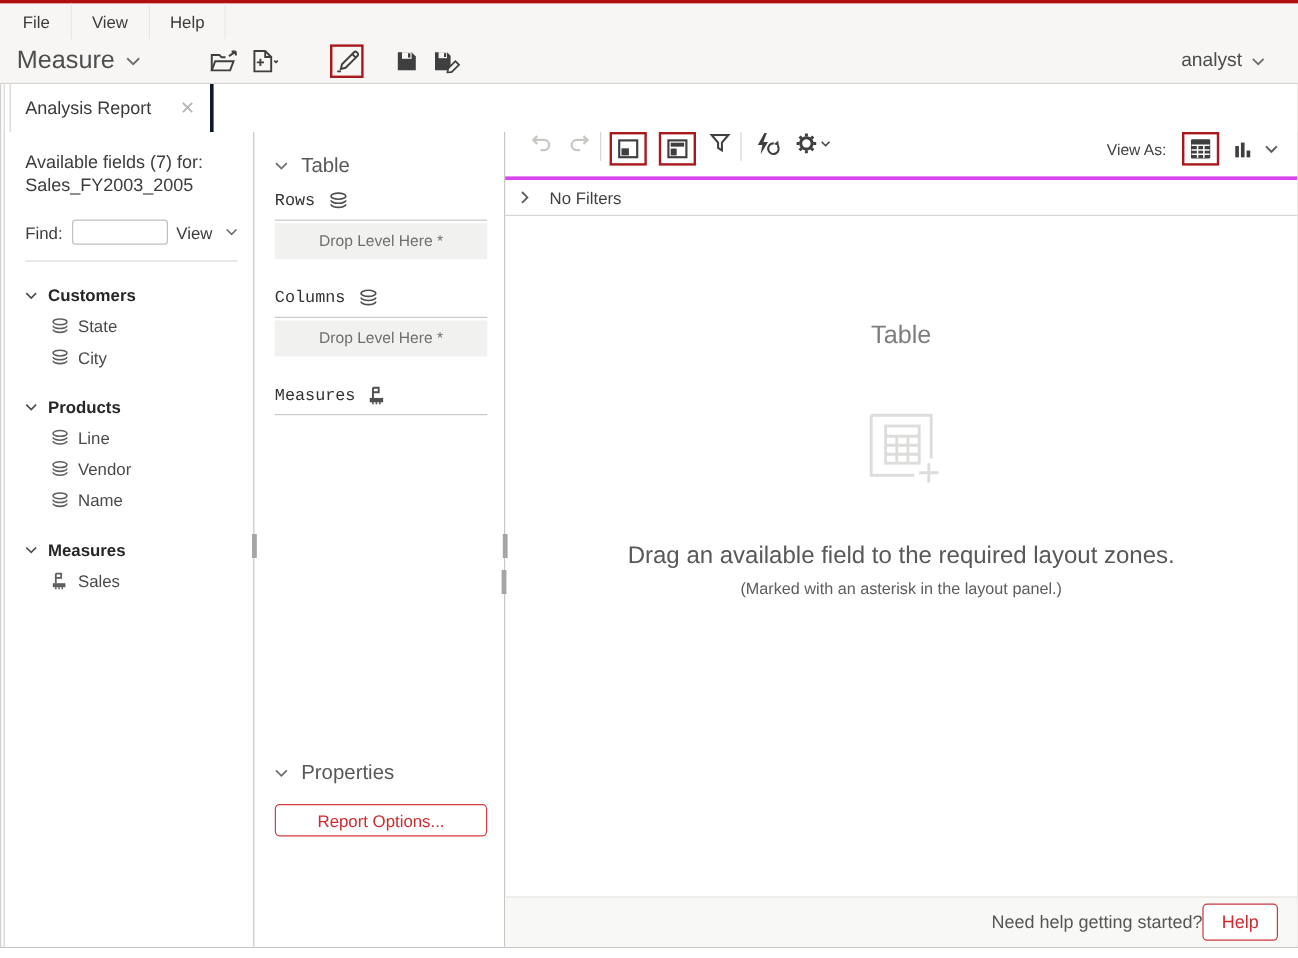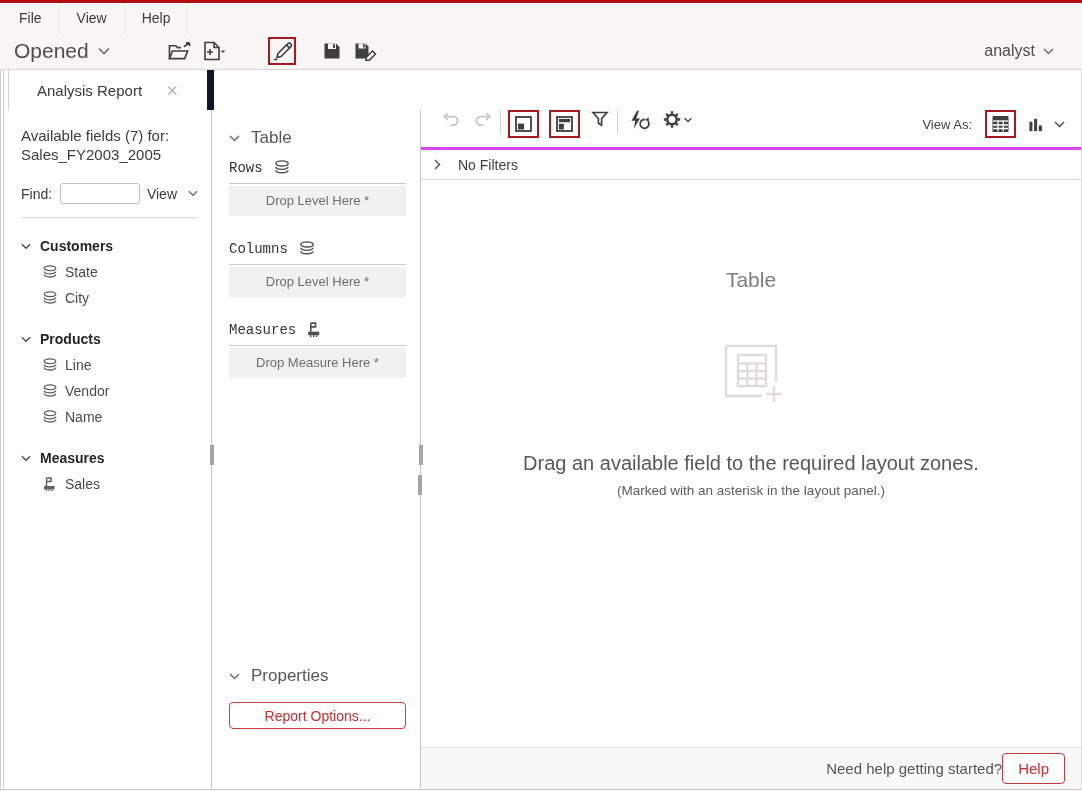"Opened" span { text: Opened -> Measure }
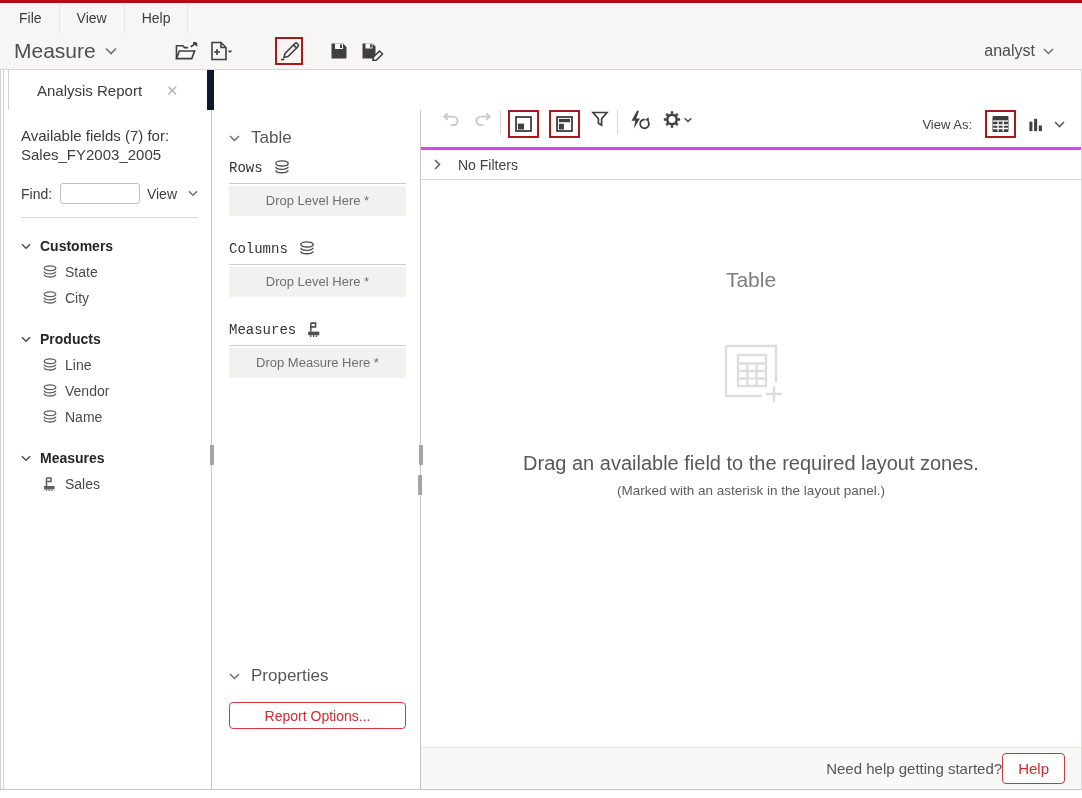"Analysis Report" .tab { border-right: 7px solid #0f172a -> 3px solid #0f172a; padding: 0 28px -> 0 12px }
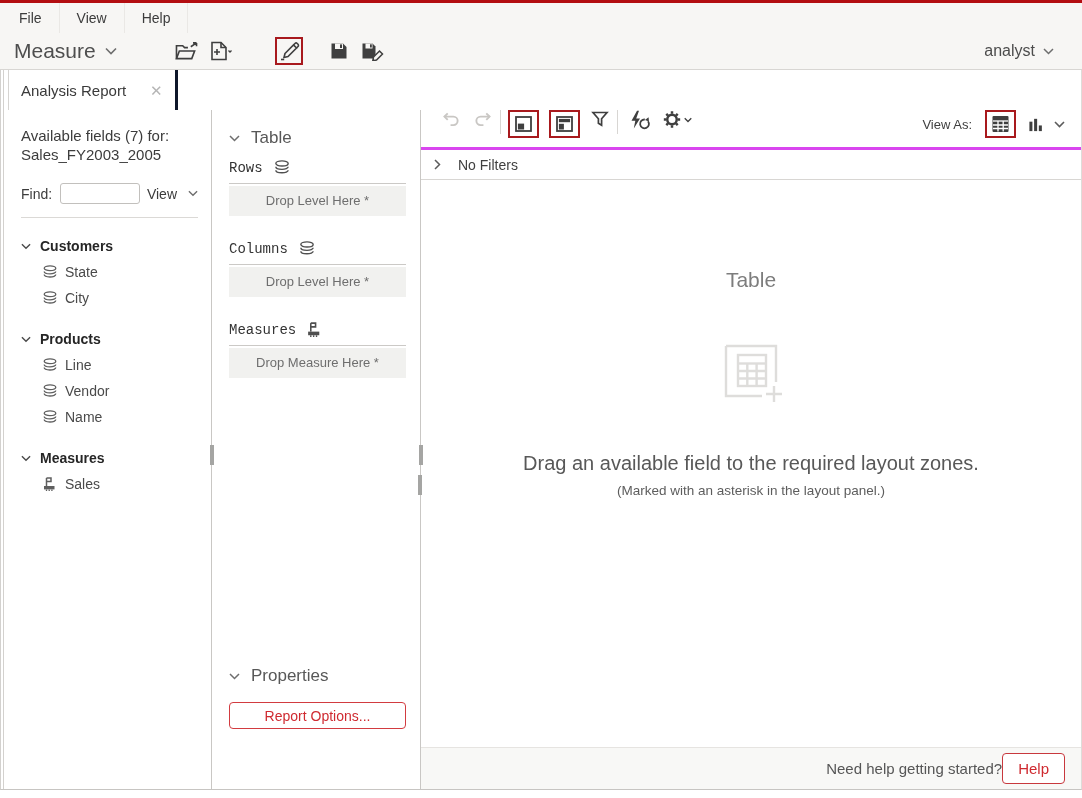"Drop Measure Here *" div.zone-drop { html: <div>Drop Measure Here *</div> -> none }
